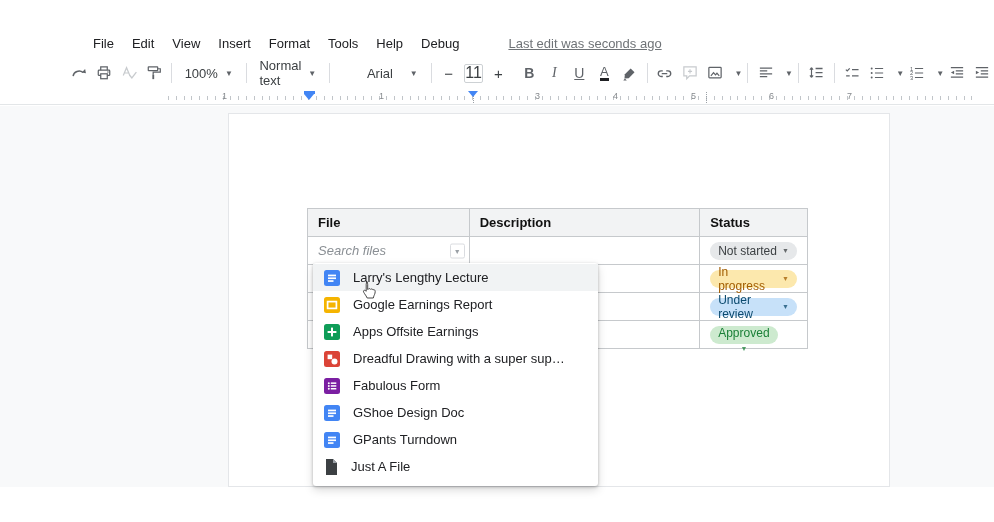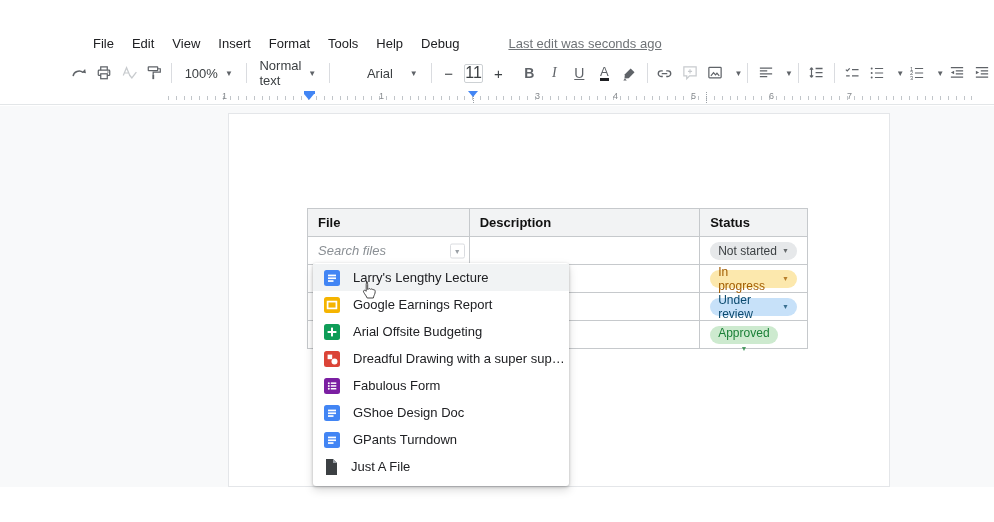"Larry's Lengthy Lecture" .dropdown { width: 256px -> 285px }
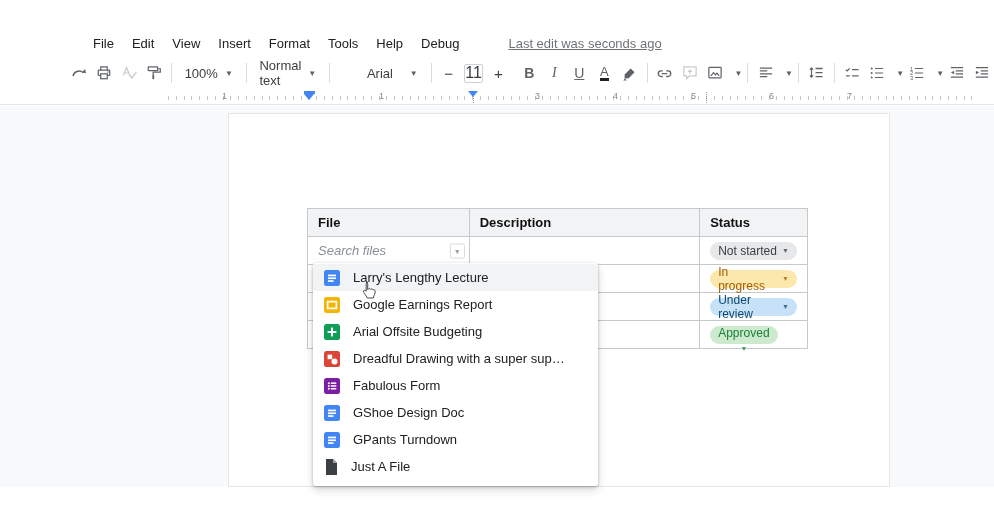"Arial Offsite Budgeting" span { text: Arial Offsite Budgeting -> Apps Offsite Earnings }
